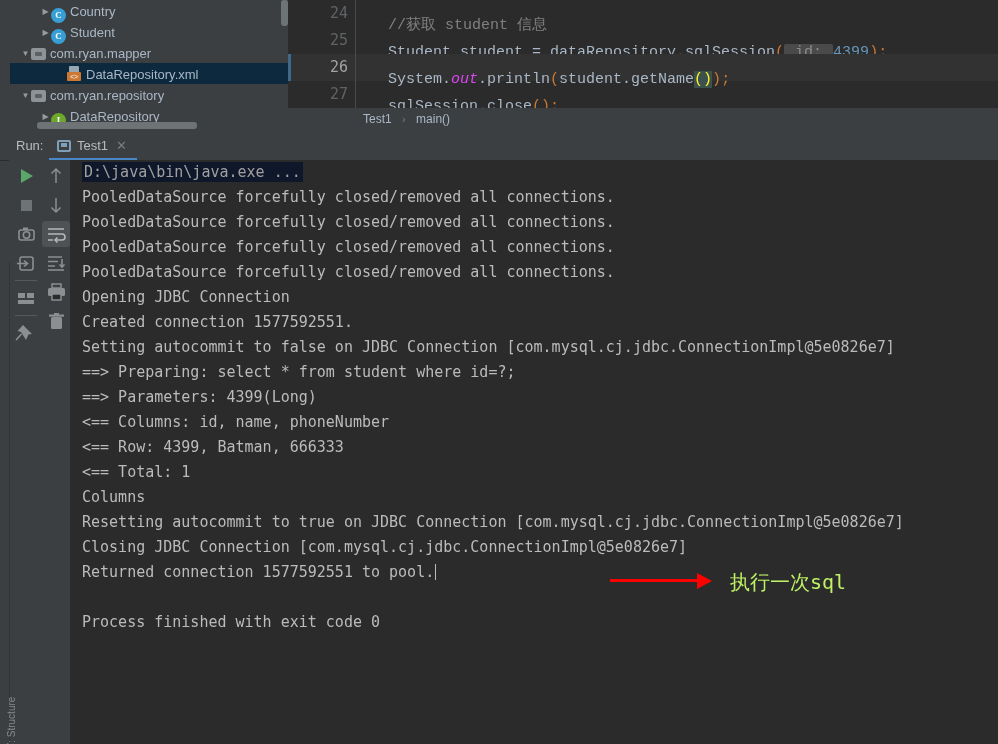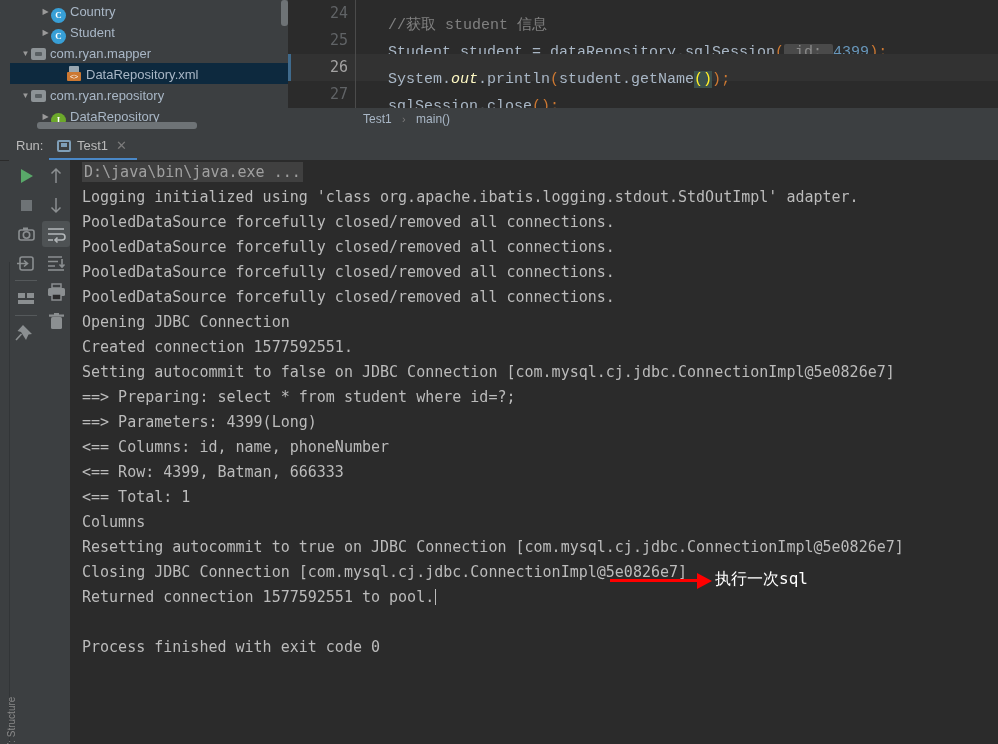"out" .tok-static { color: #fef9c3 -> #d946ef }
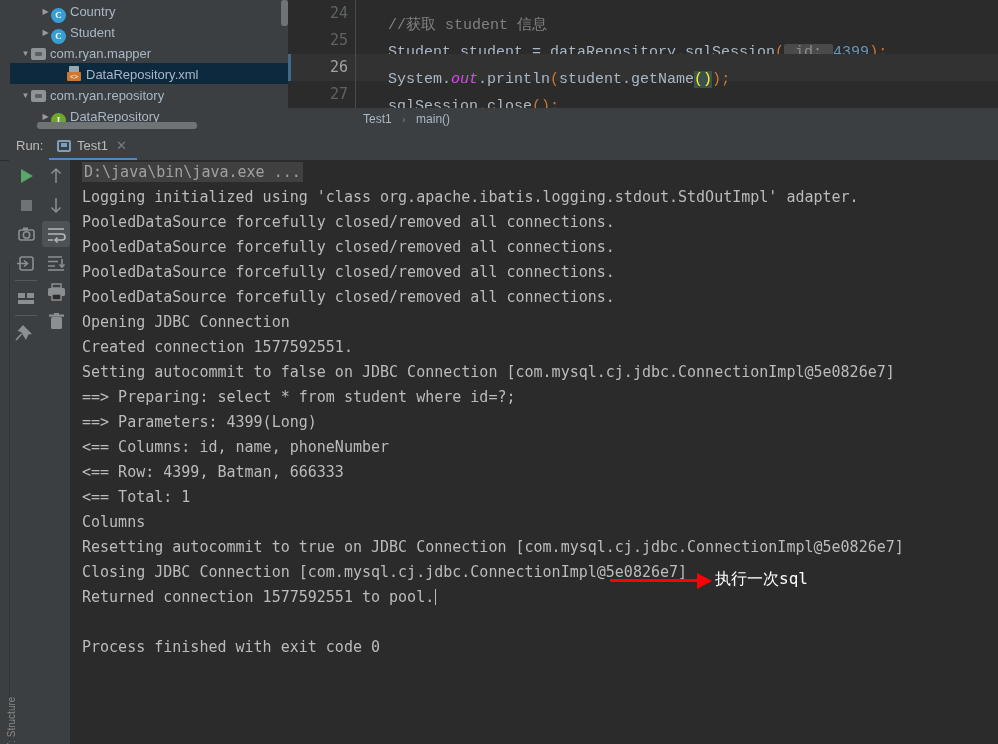"D:\java\bin\java.exe ..." .cmd-hl { background: #404040 -> #0f172a }
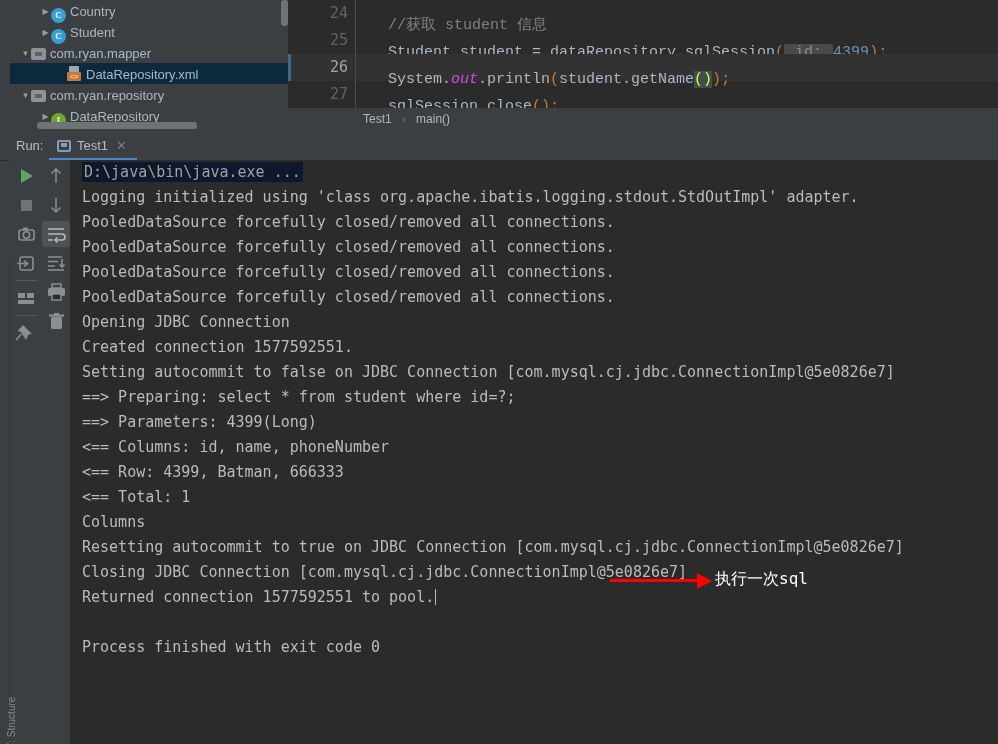"Logging initialized using 'class" div.con-line { html: <div>Logging initialized using 'class org.apache.ibatis.logging.stdout.StdOutImpl' adapter.</div> -> none }
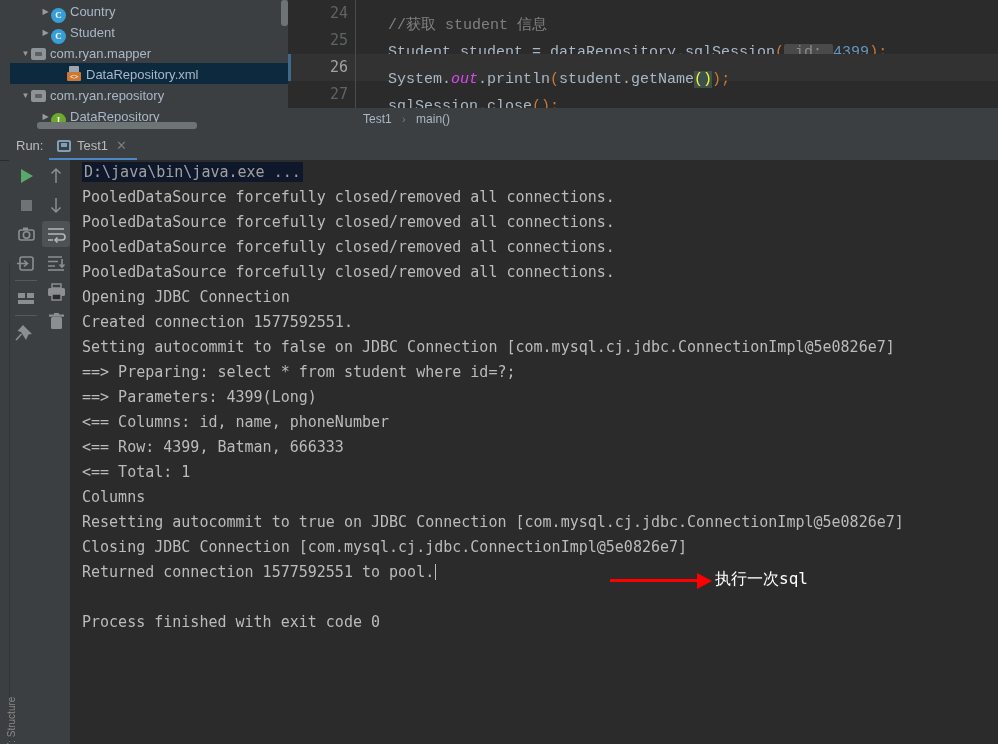"执行一次sql" .annot-text { color: #ffffff -> #bef264; font-size: 16px -> 20px; left: 645px -> 660px }
